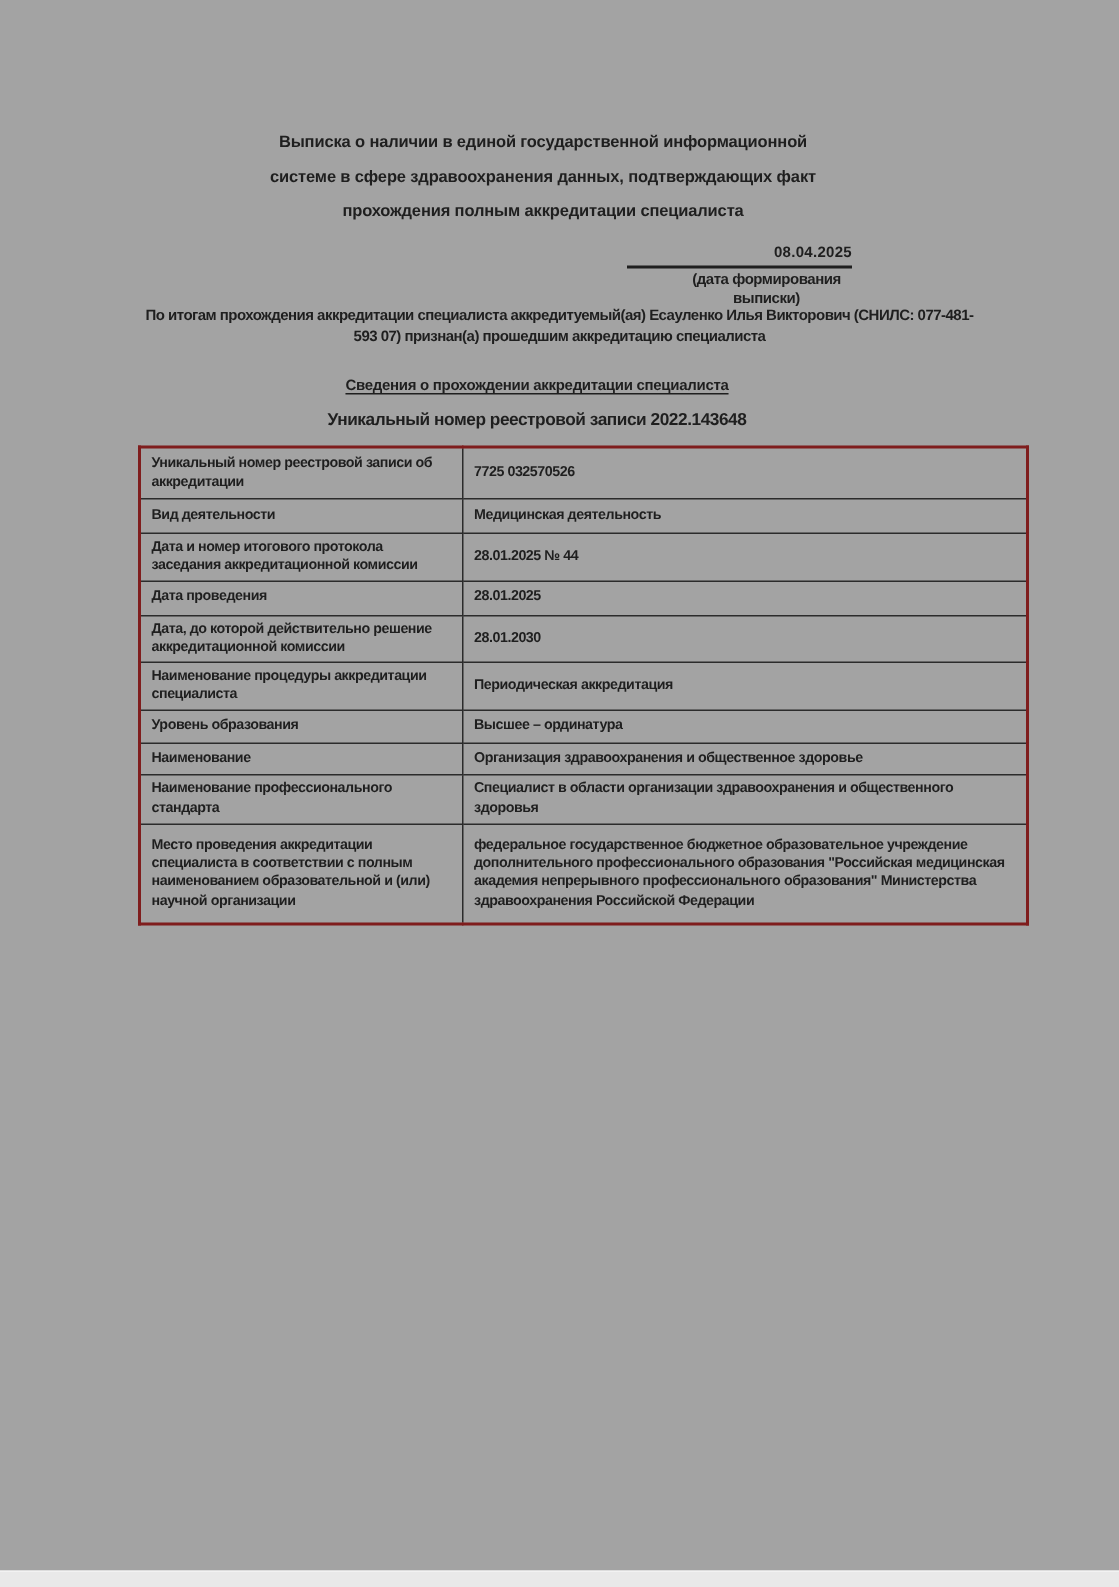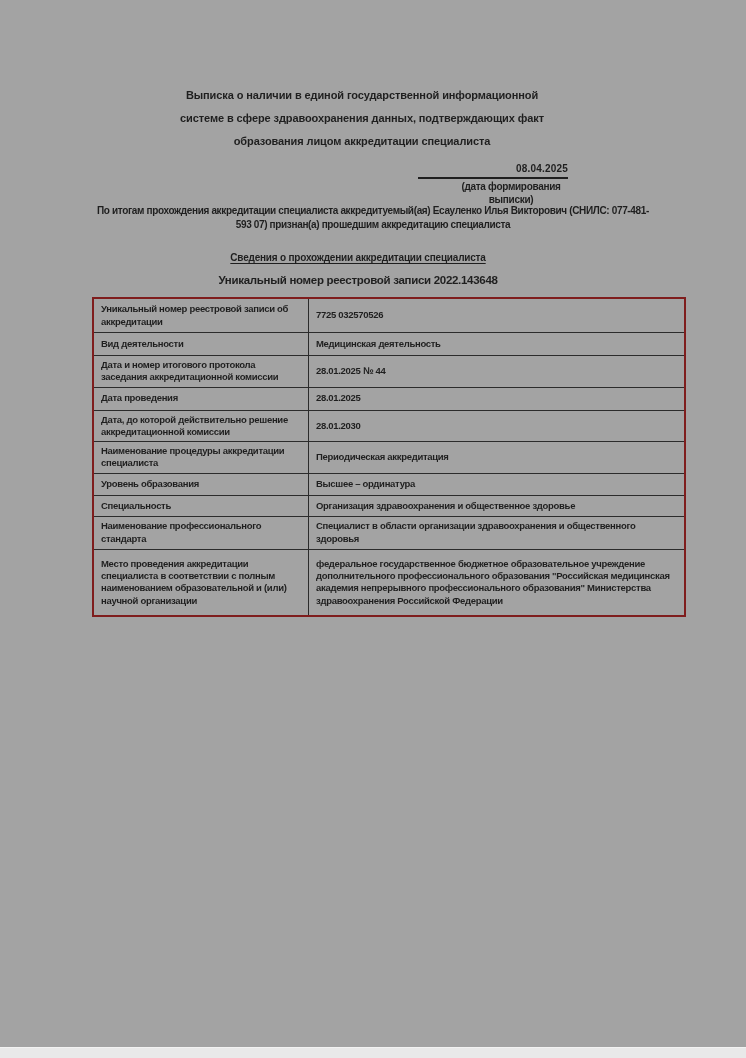"образования лицом аккредитации" div { text: образования лицом -> прохождения полным }
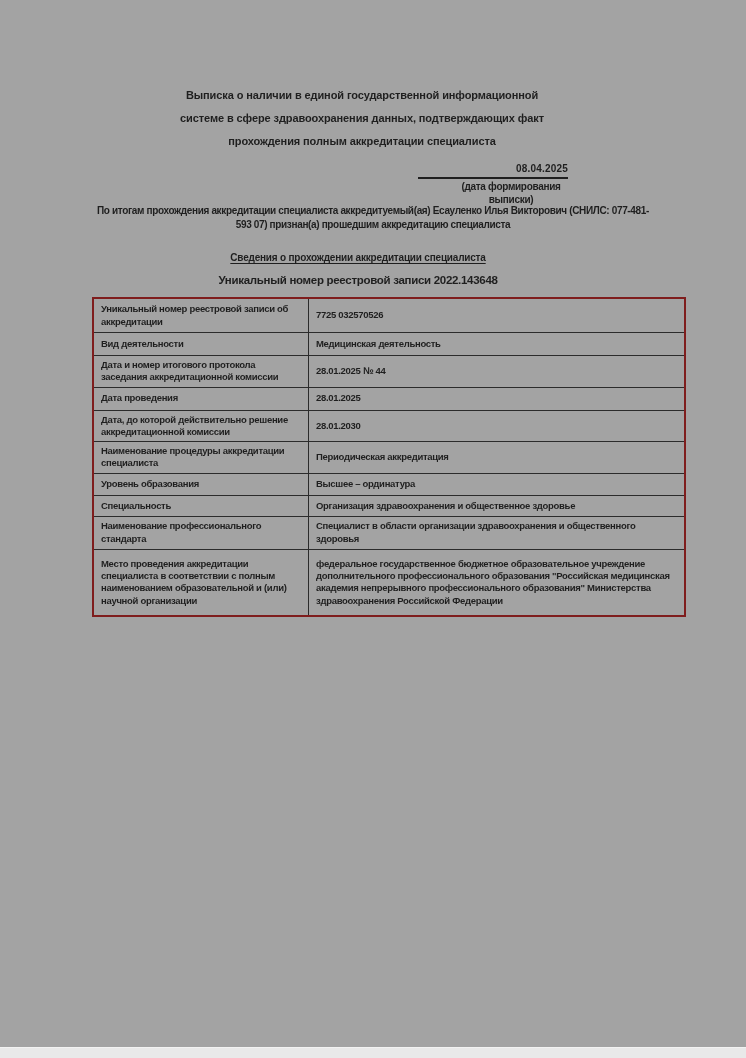"Специальность" td.label-cell { text: Специальность -> Наименование }
